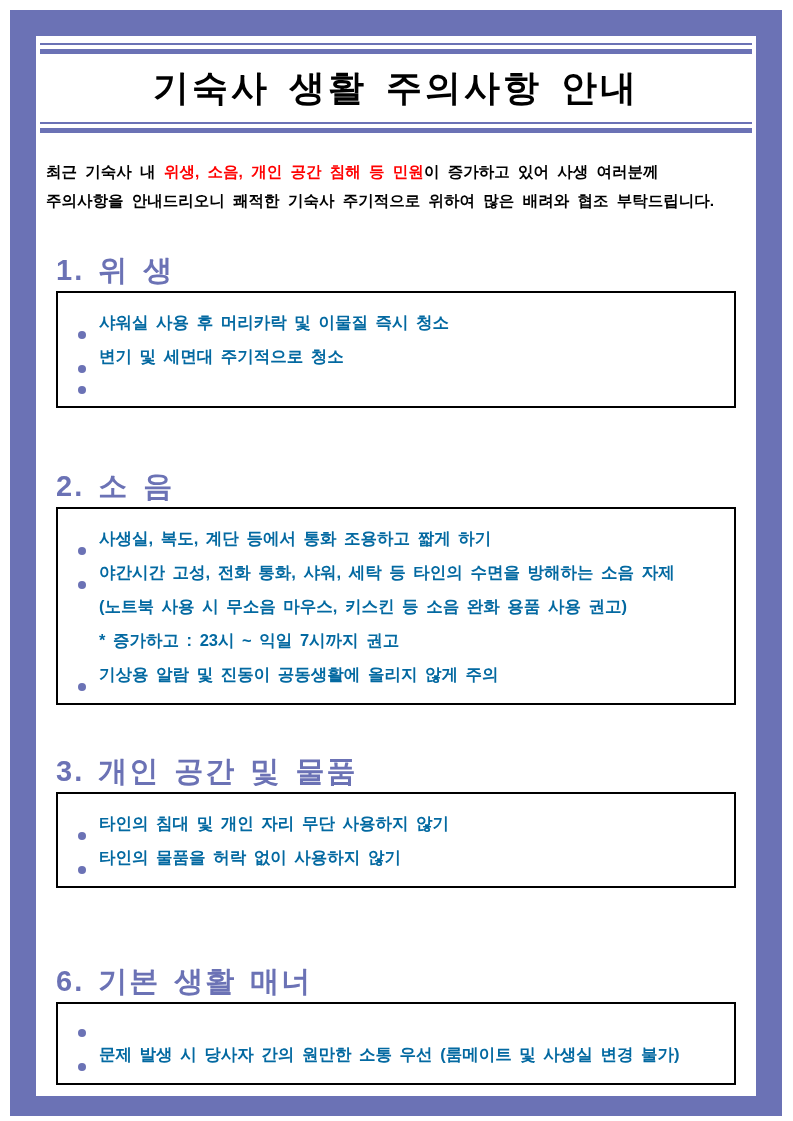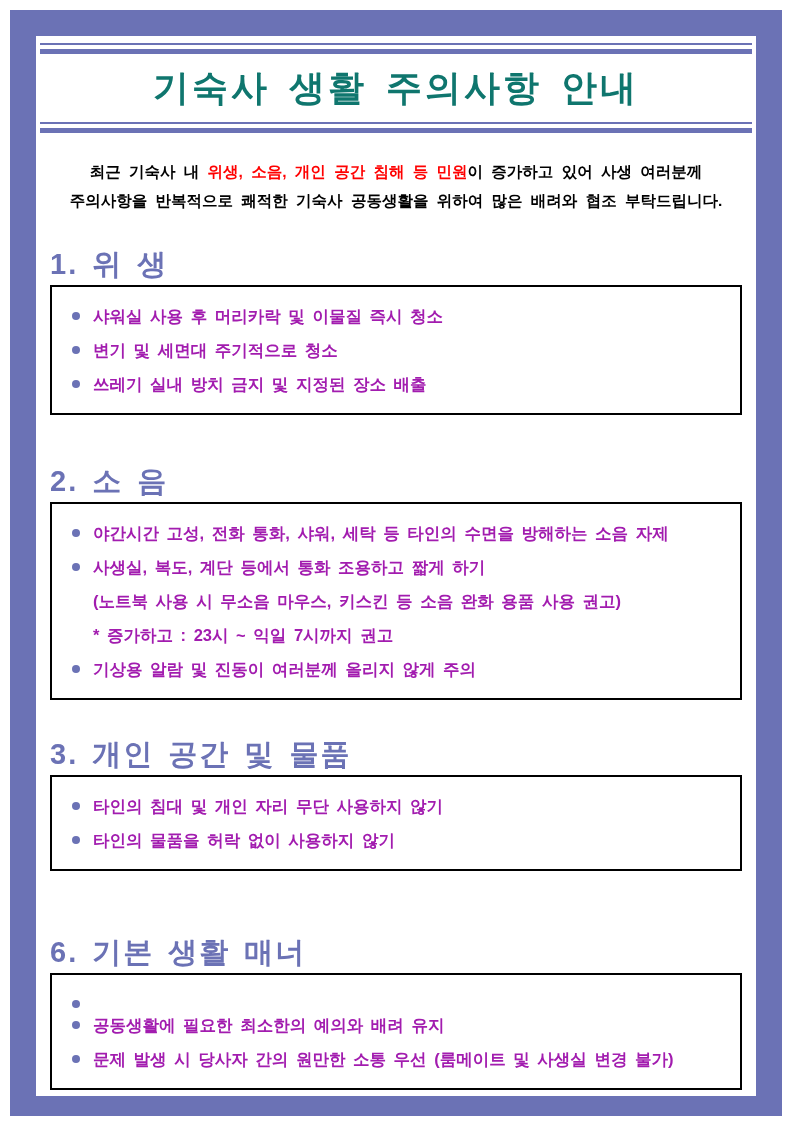"기숙사 생활 주의사항 안내" .doc-title { color: #0f766e -> #000000 }
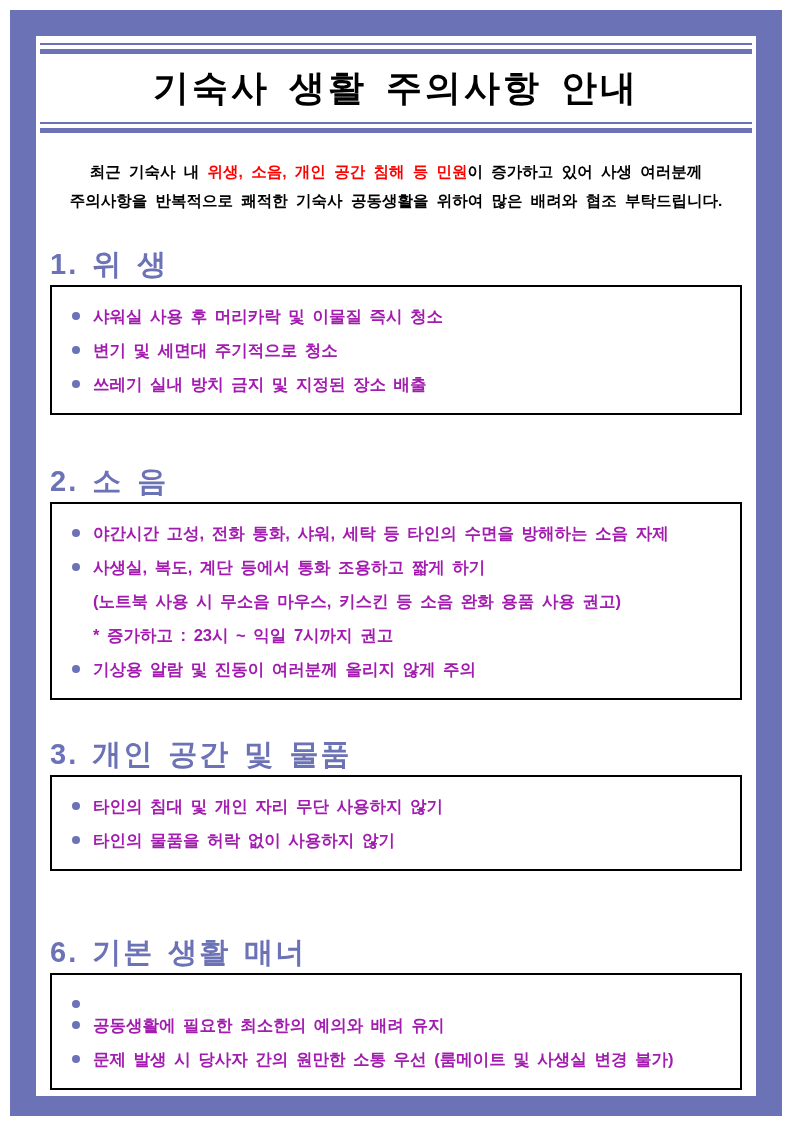"최근 기숙사 내 위생, 소음," .intro { text-align: center -> left }
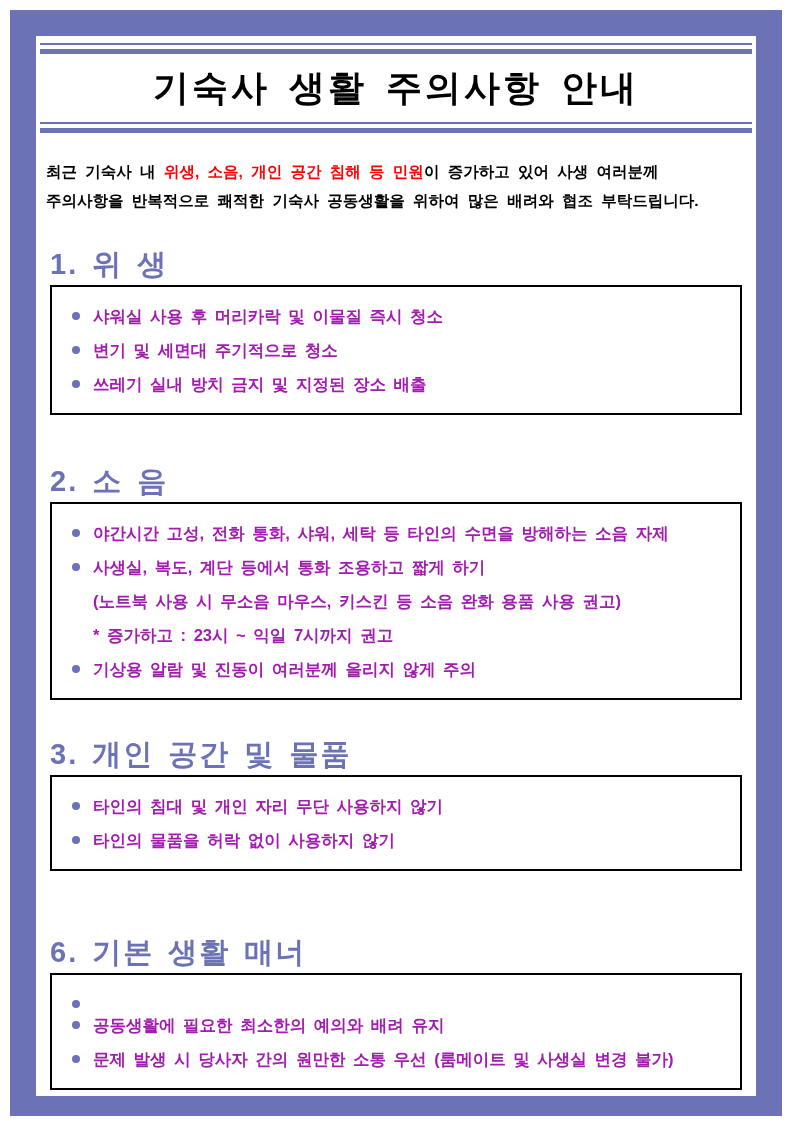"주의사항을 반복적으로 쾌적한 기숙사 공동생활을" span { text: 반복적으로 쾌적한 기숙사 공동생활을 -> 안내드리오니 쾌적한 기숙사 주기적으로 }
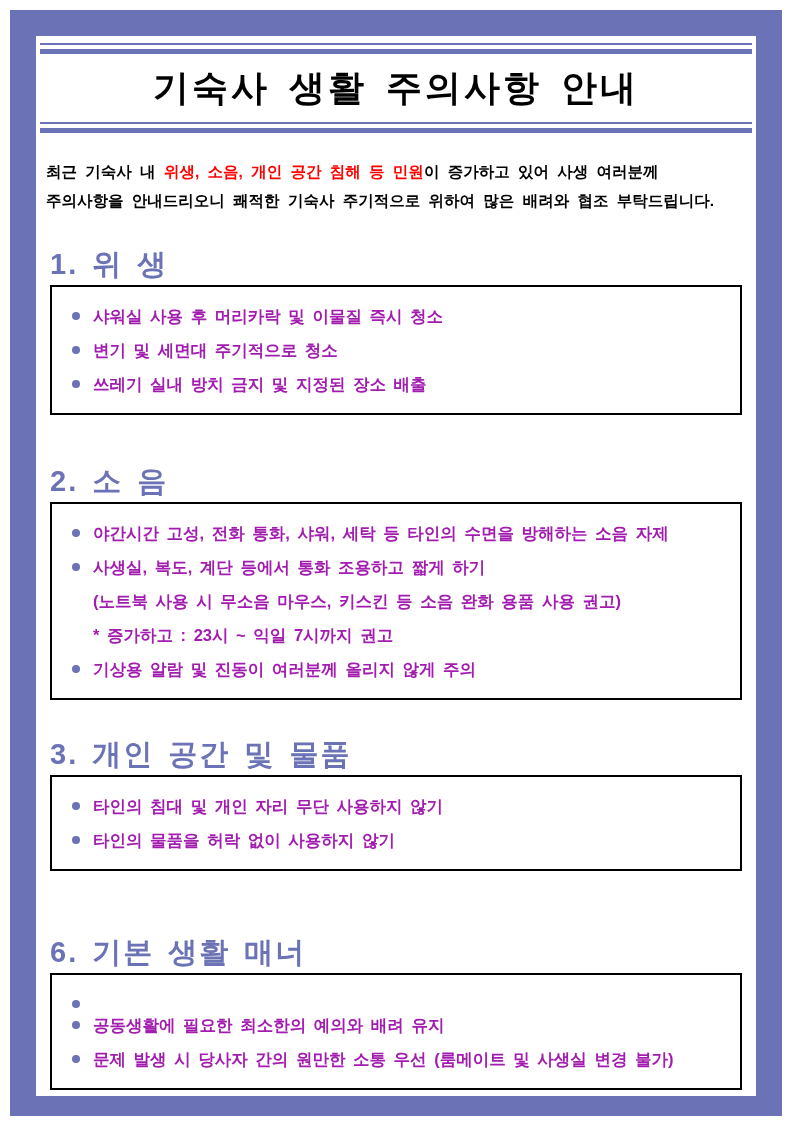"1. 위 생" .section { margin: 10px -> 16px }
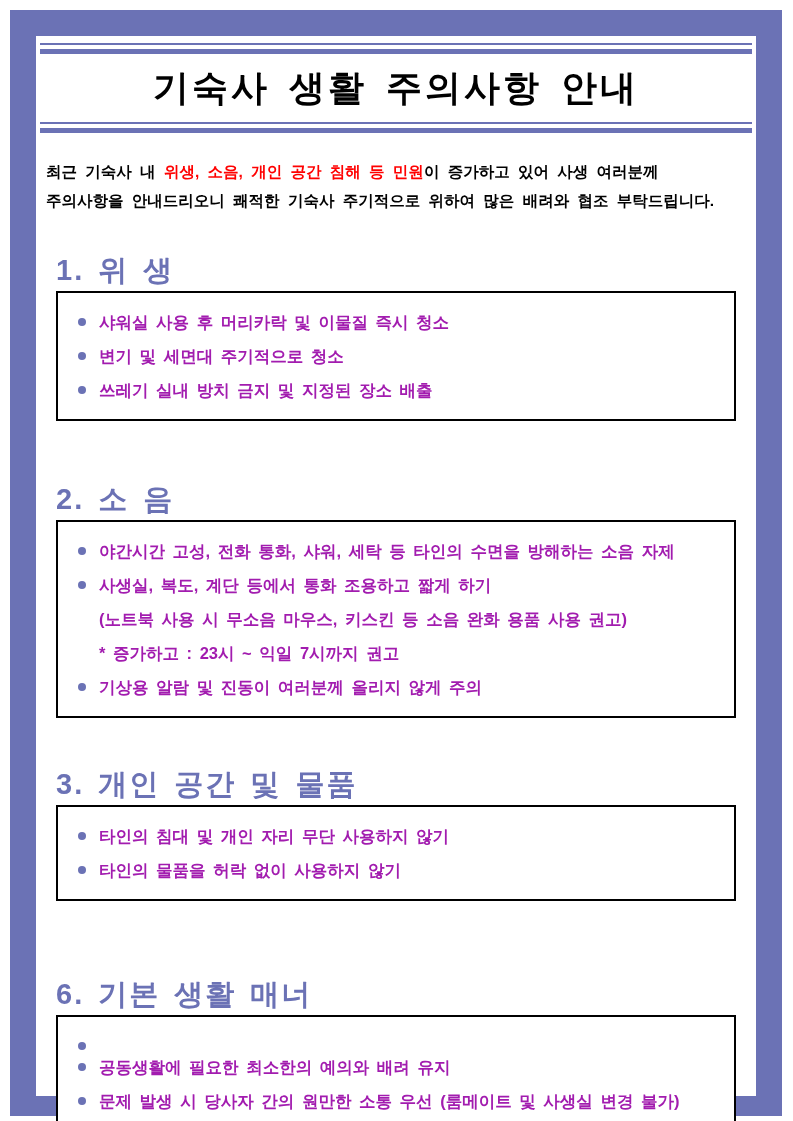"샤워실 사용 후 머리카락 및" .item-line { align-items: flex-start -> flex-end; color: #a21caf -> #0369a1 }
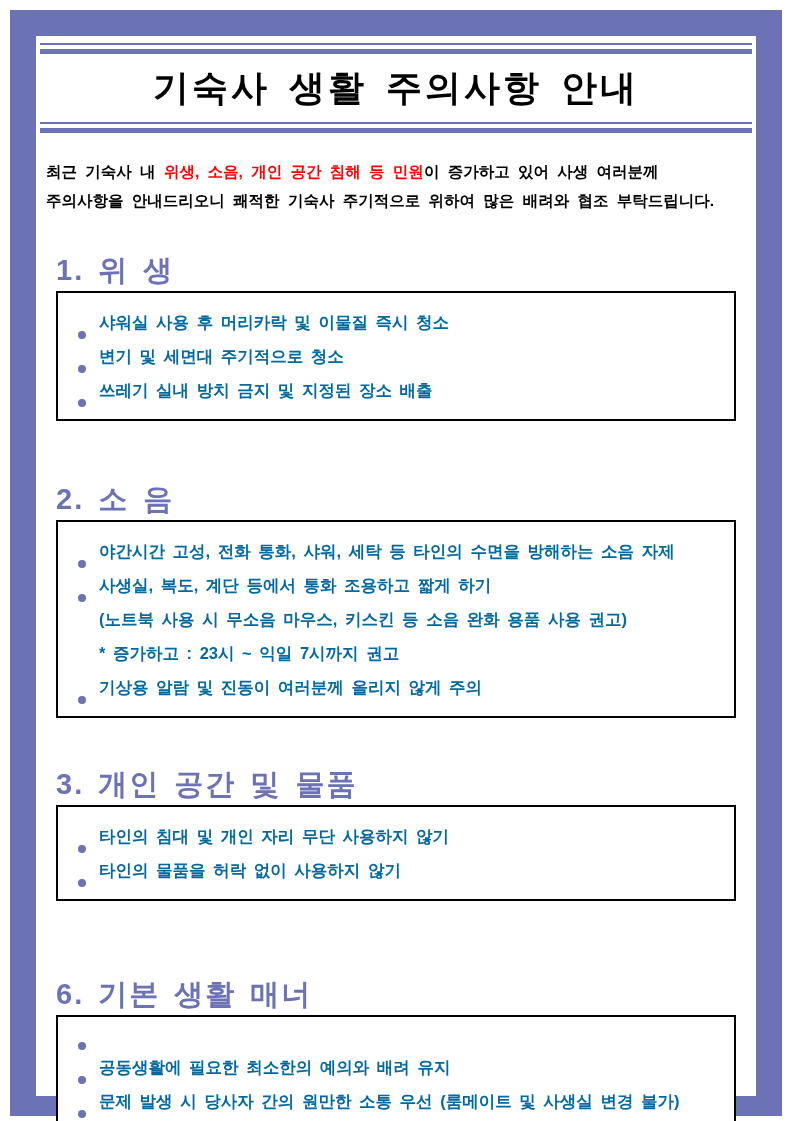"쓰레기 실내 방치 금지 및" span { html: <span>쓰레기 실내 방치 금지 및 지정된 장소 배출</span> -> none }
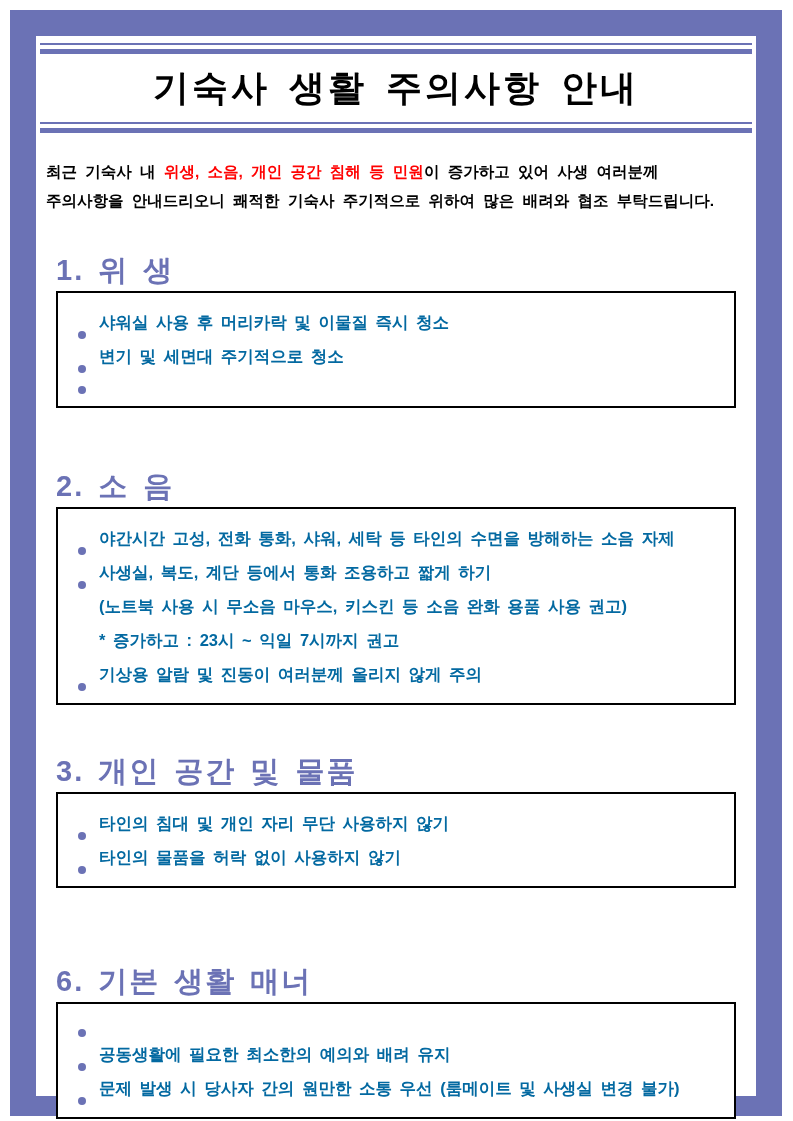"야간시간 고성, 전화 통화, 샤워," div.item-line { order: before "사생실, 복도, 계단 등에서 통화" -> after "사생실, 복도, 계단 등에서 통화" }
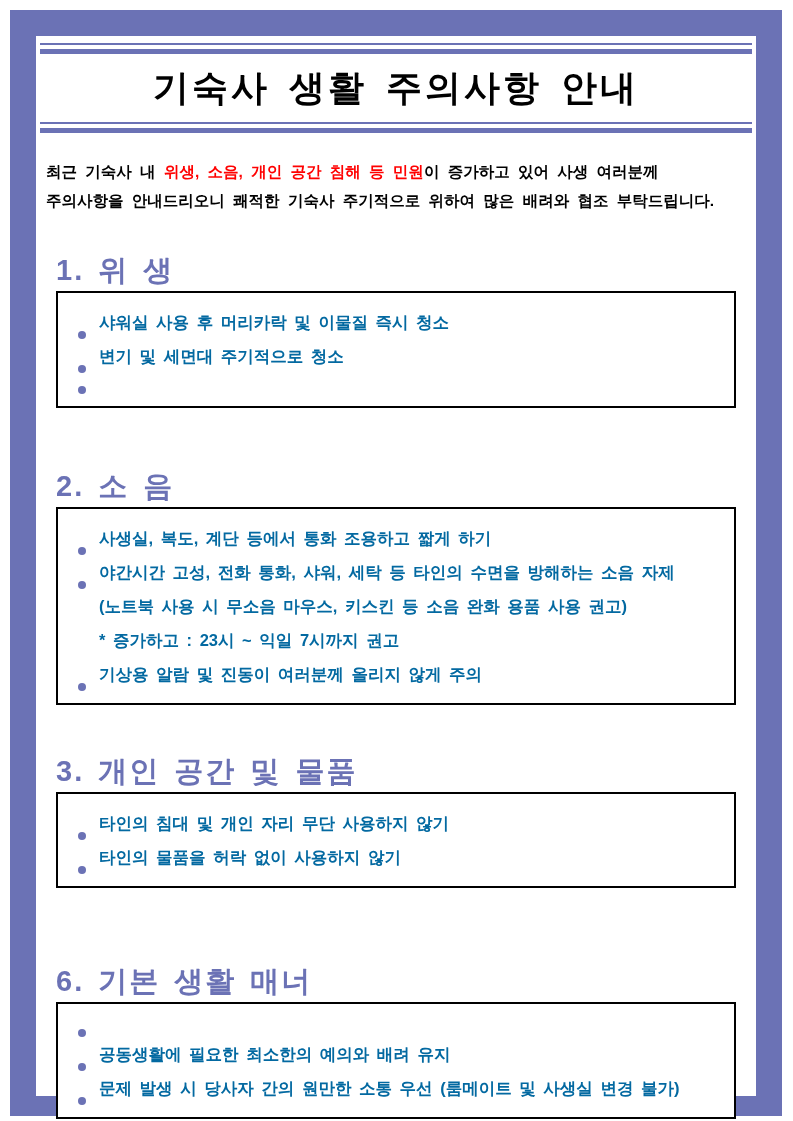"기상용 알람 및 진동이 여러분께" span { text: 여러분께 -> 공동생활에 }
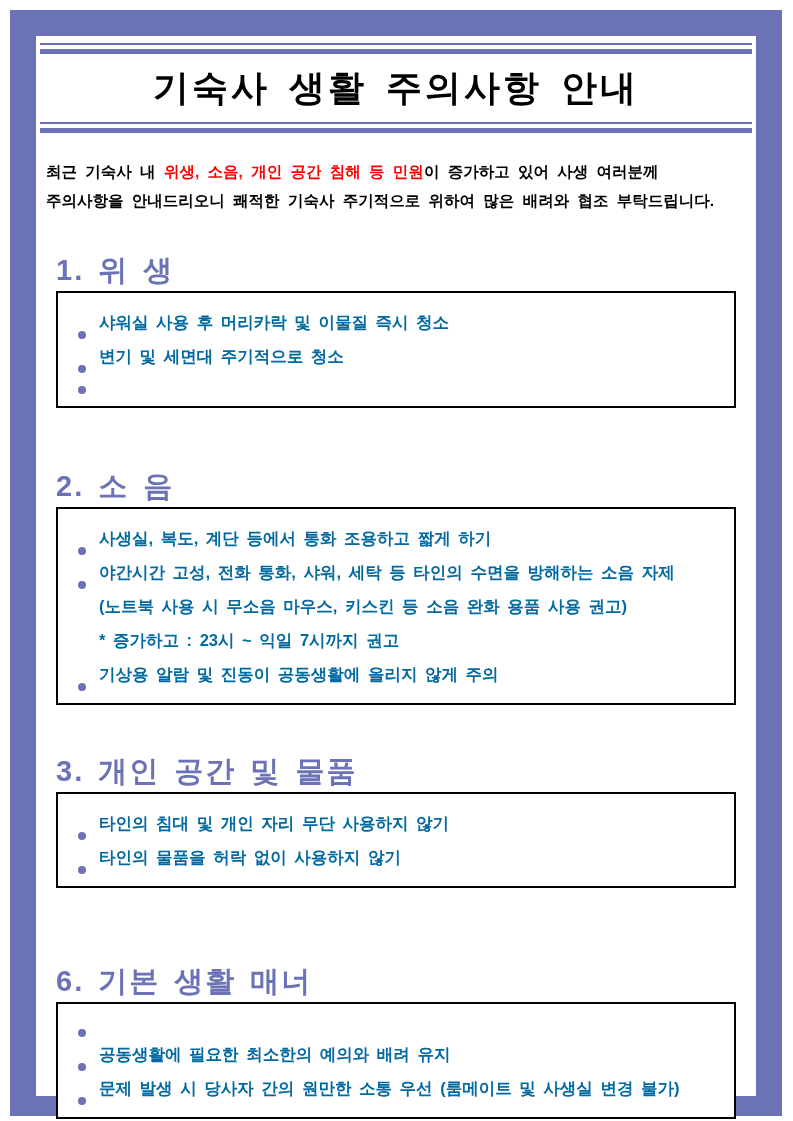"공동생활에 필요한 최소한의 예의와 배려" div.item-line { html: <div> <span></span> <span>공동생활에 필요한 최소한의 예의와 배려 유지</span> </div> -> none }
